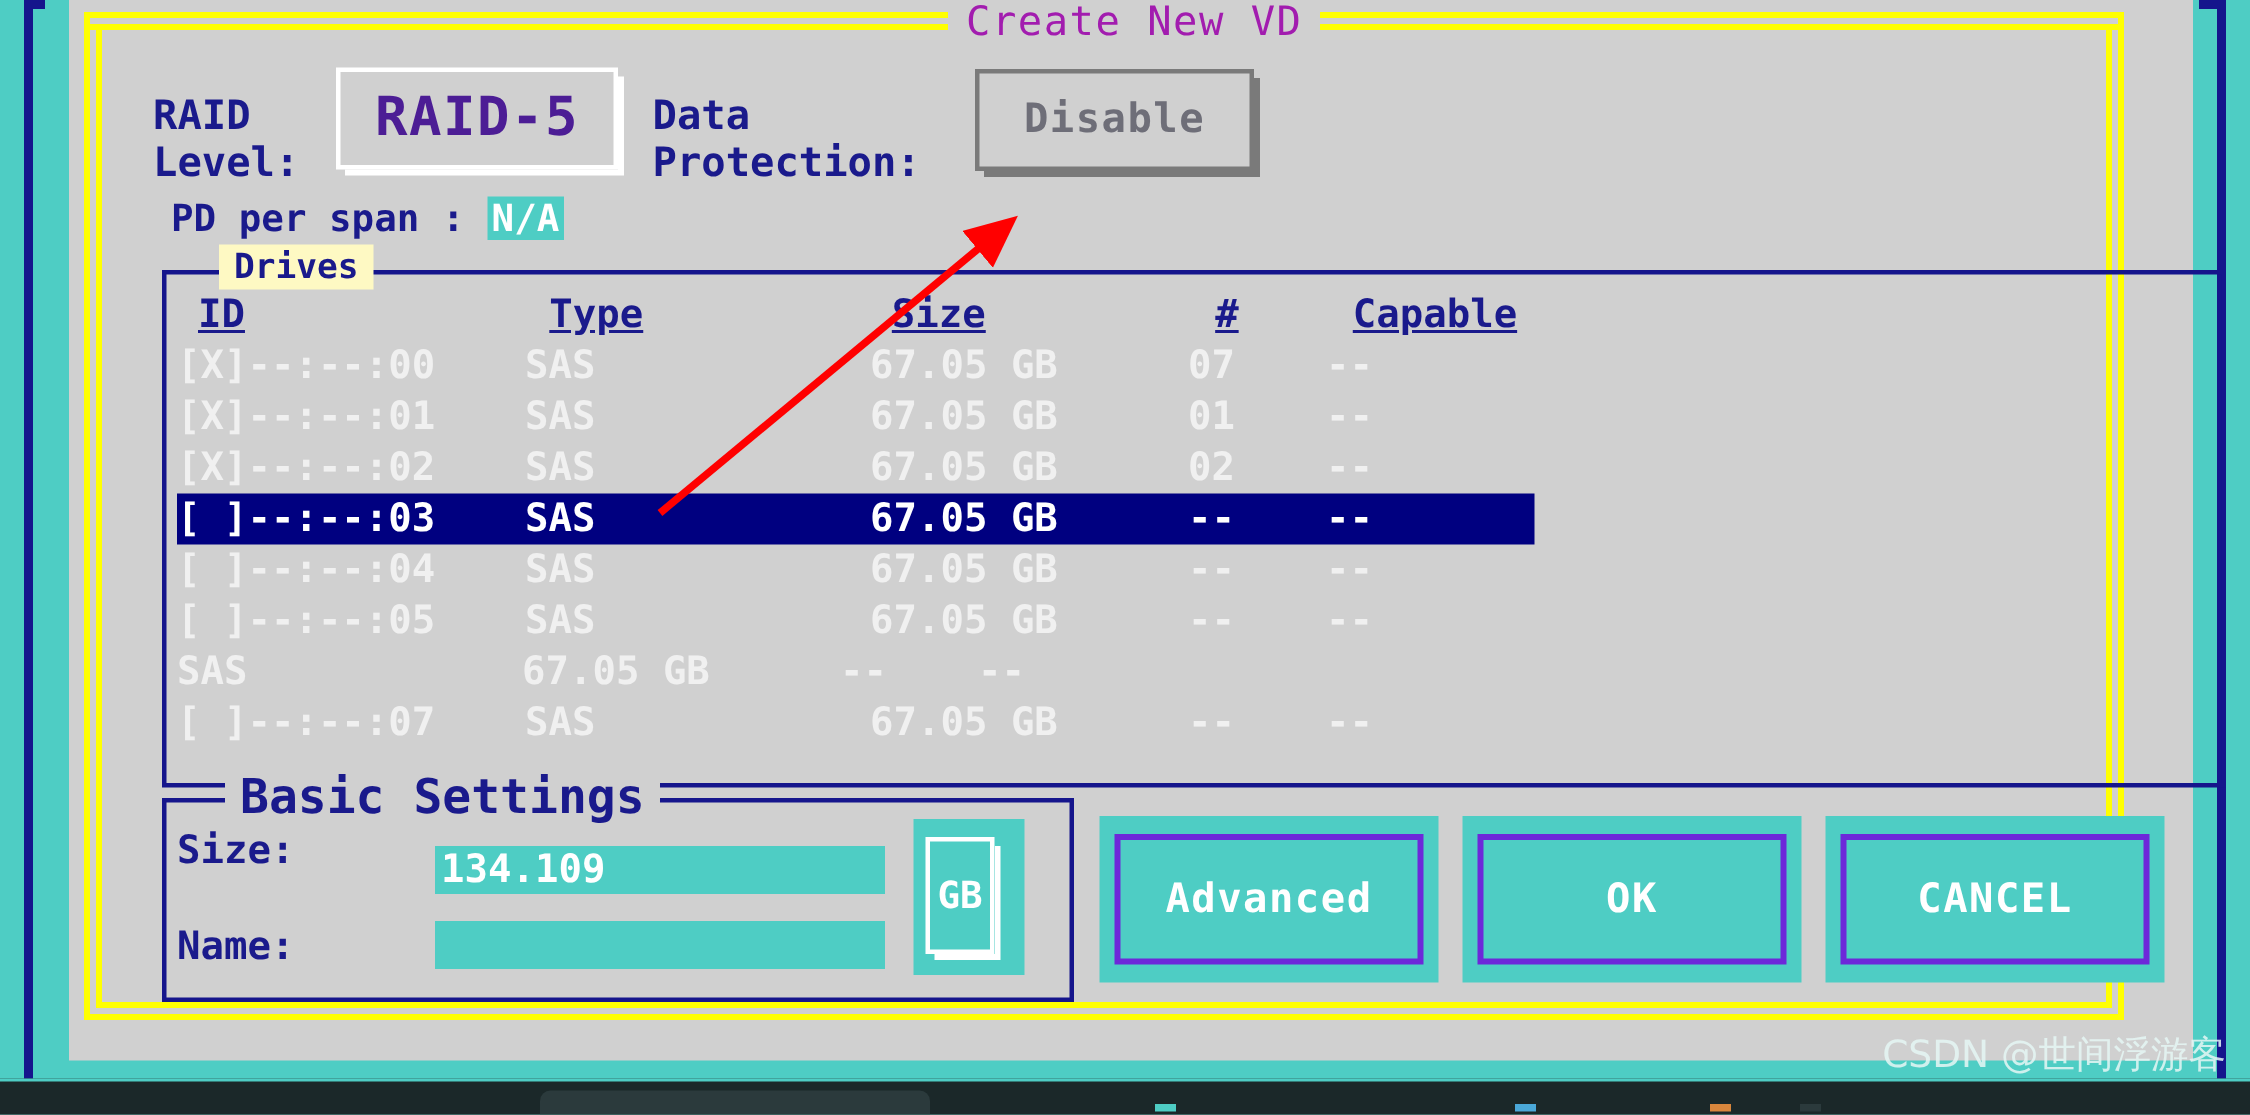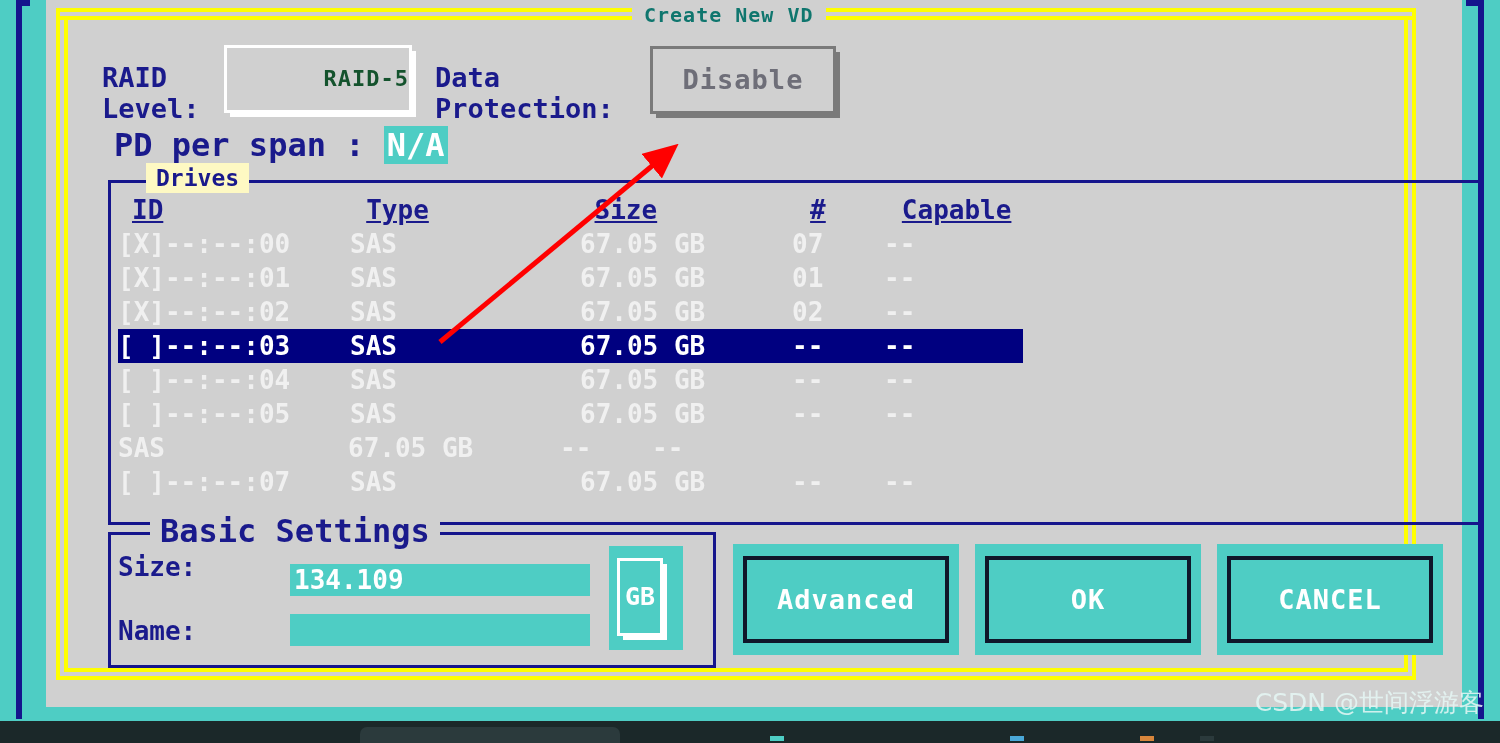"Create New VD" .title { color: #0f766e -> #a21caf; font-size: 20px -> 27px; font-weight: bold -> normal }
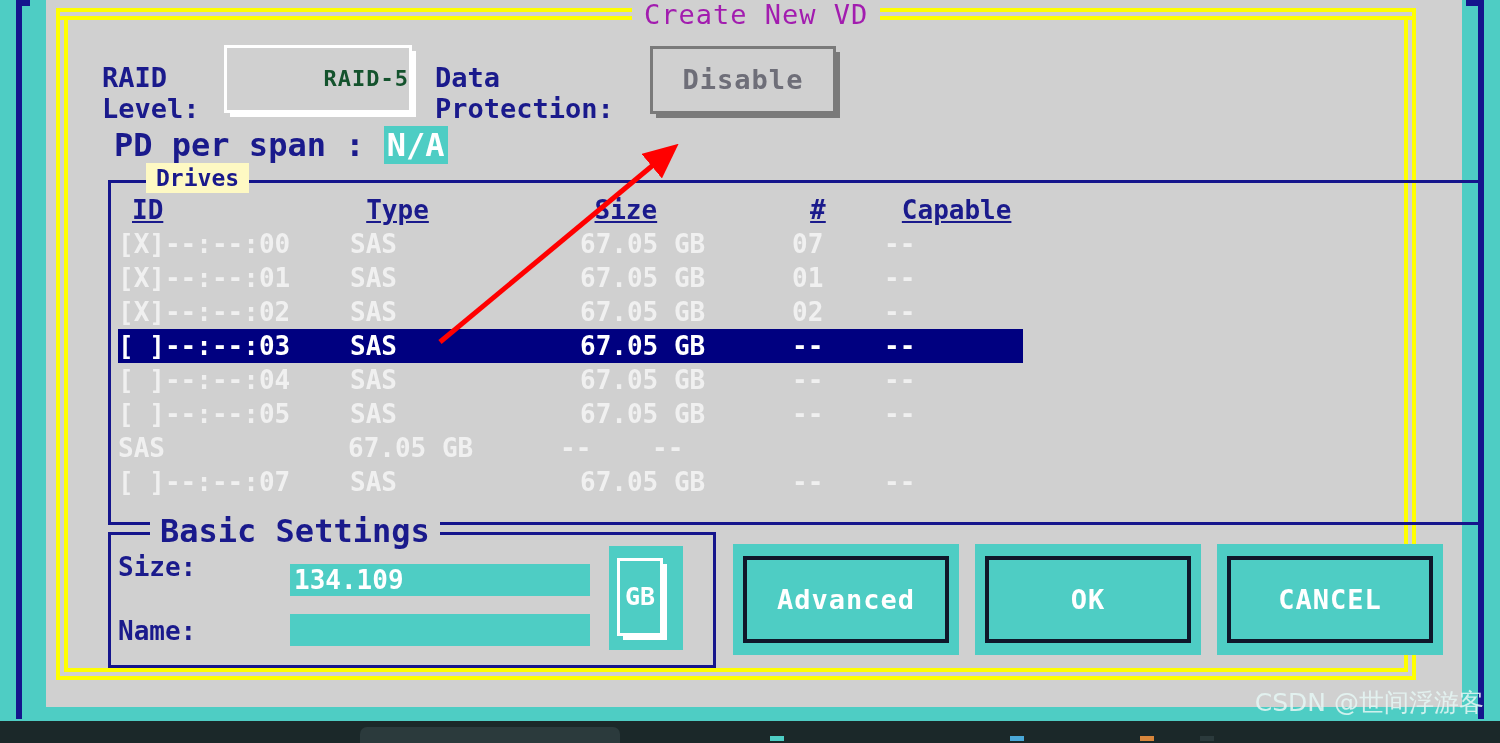"RAID-5" .raid-box span { color: #14532d -> #4c1d95; font-size: 22px -> 36px; text-align: right -> center }
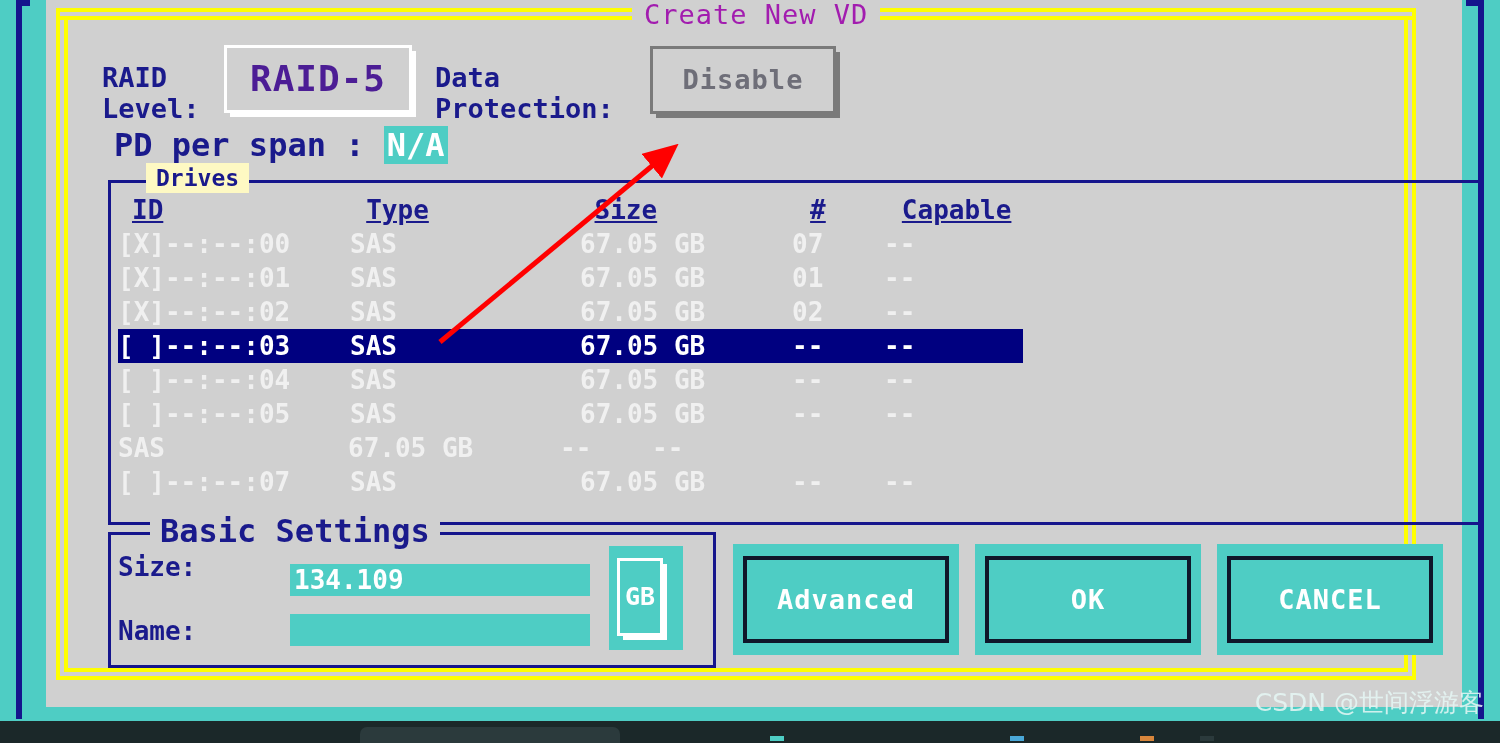"PD per span : N/A" .pd-span { font-size: 32px -> 25px }
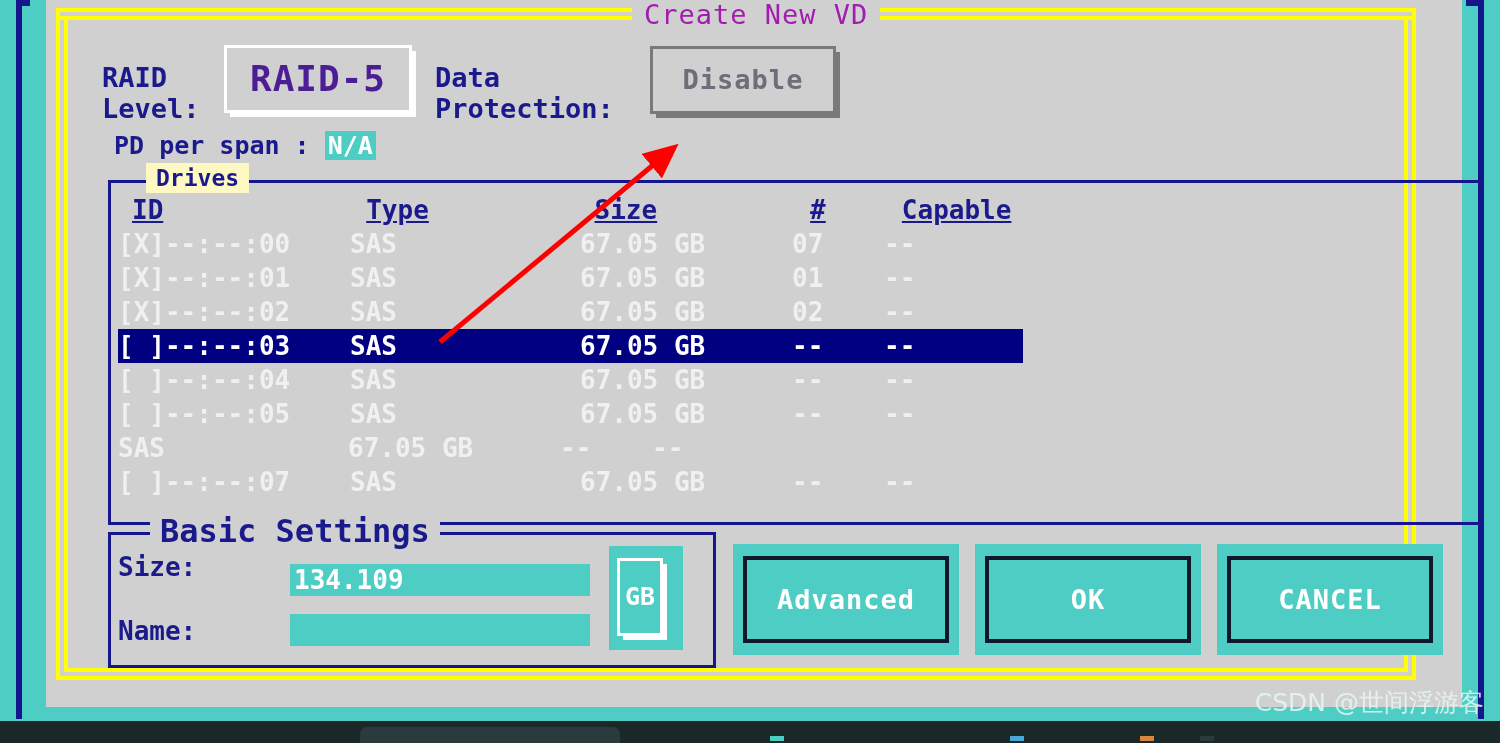"Advanced" .btn .inner { border: 4px solid #0f172a -> 4px solid #6d28d9 }
